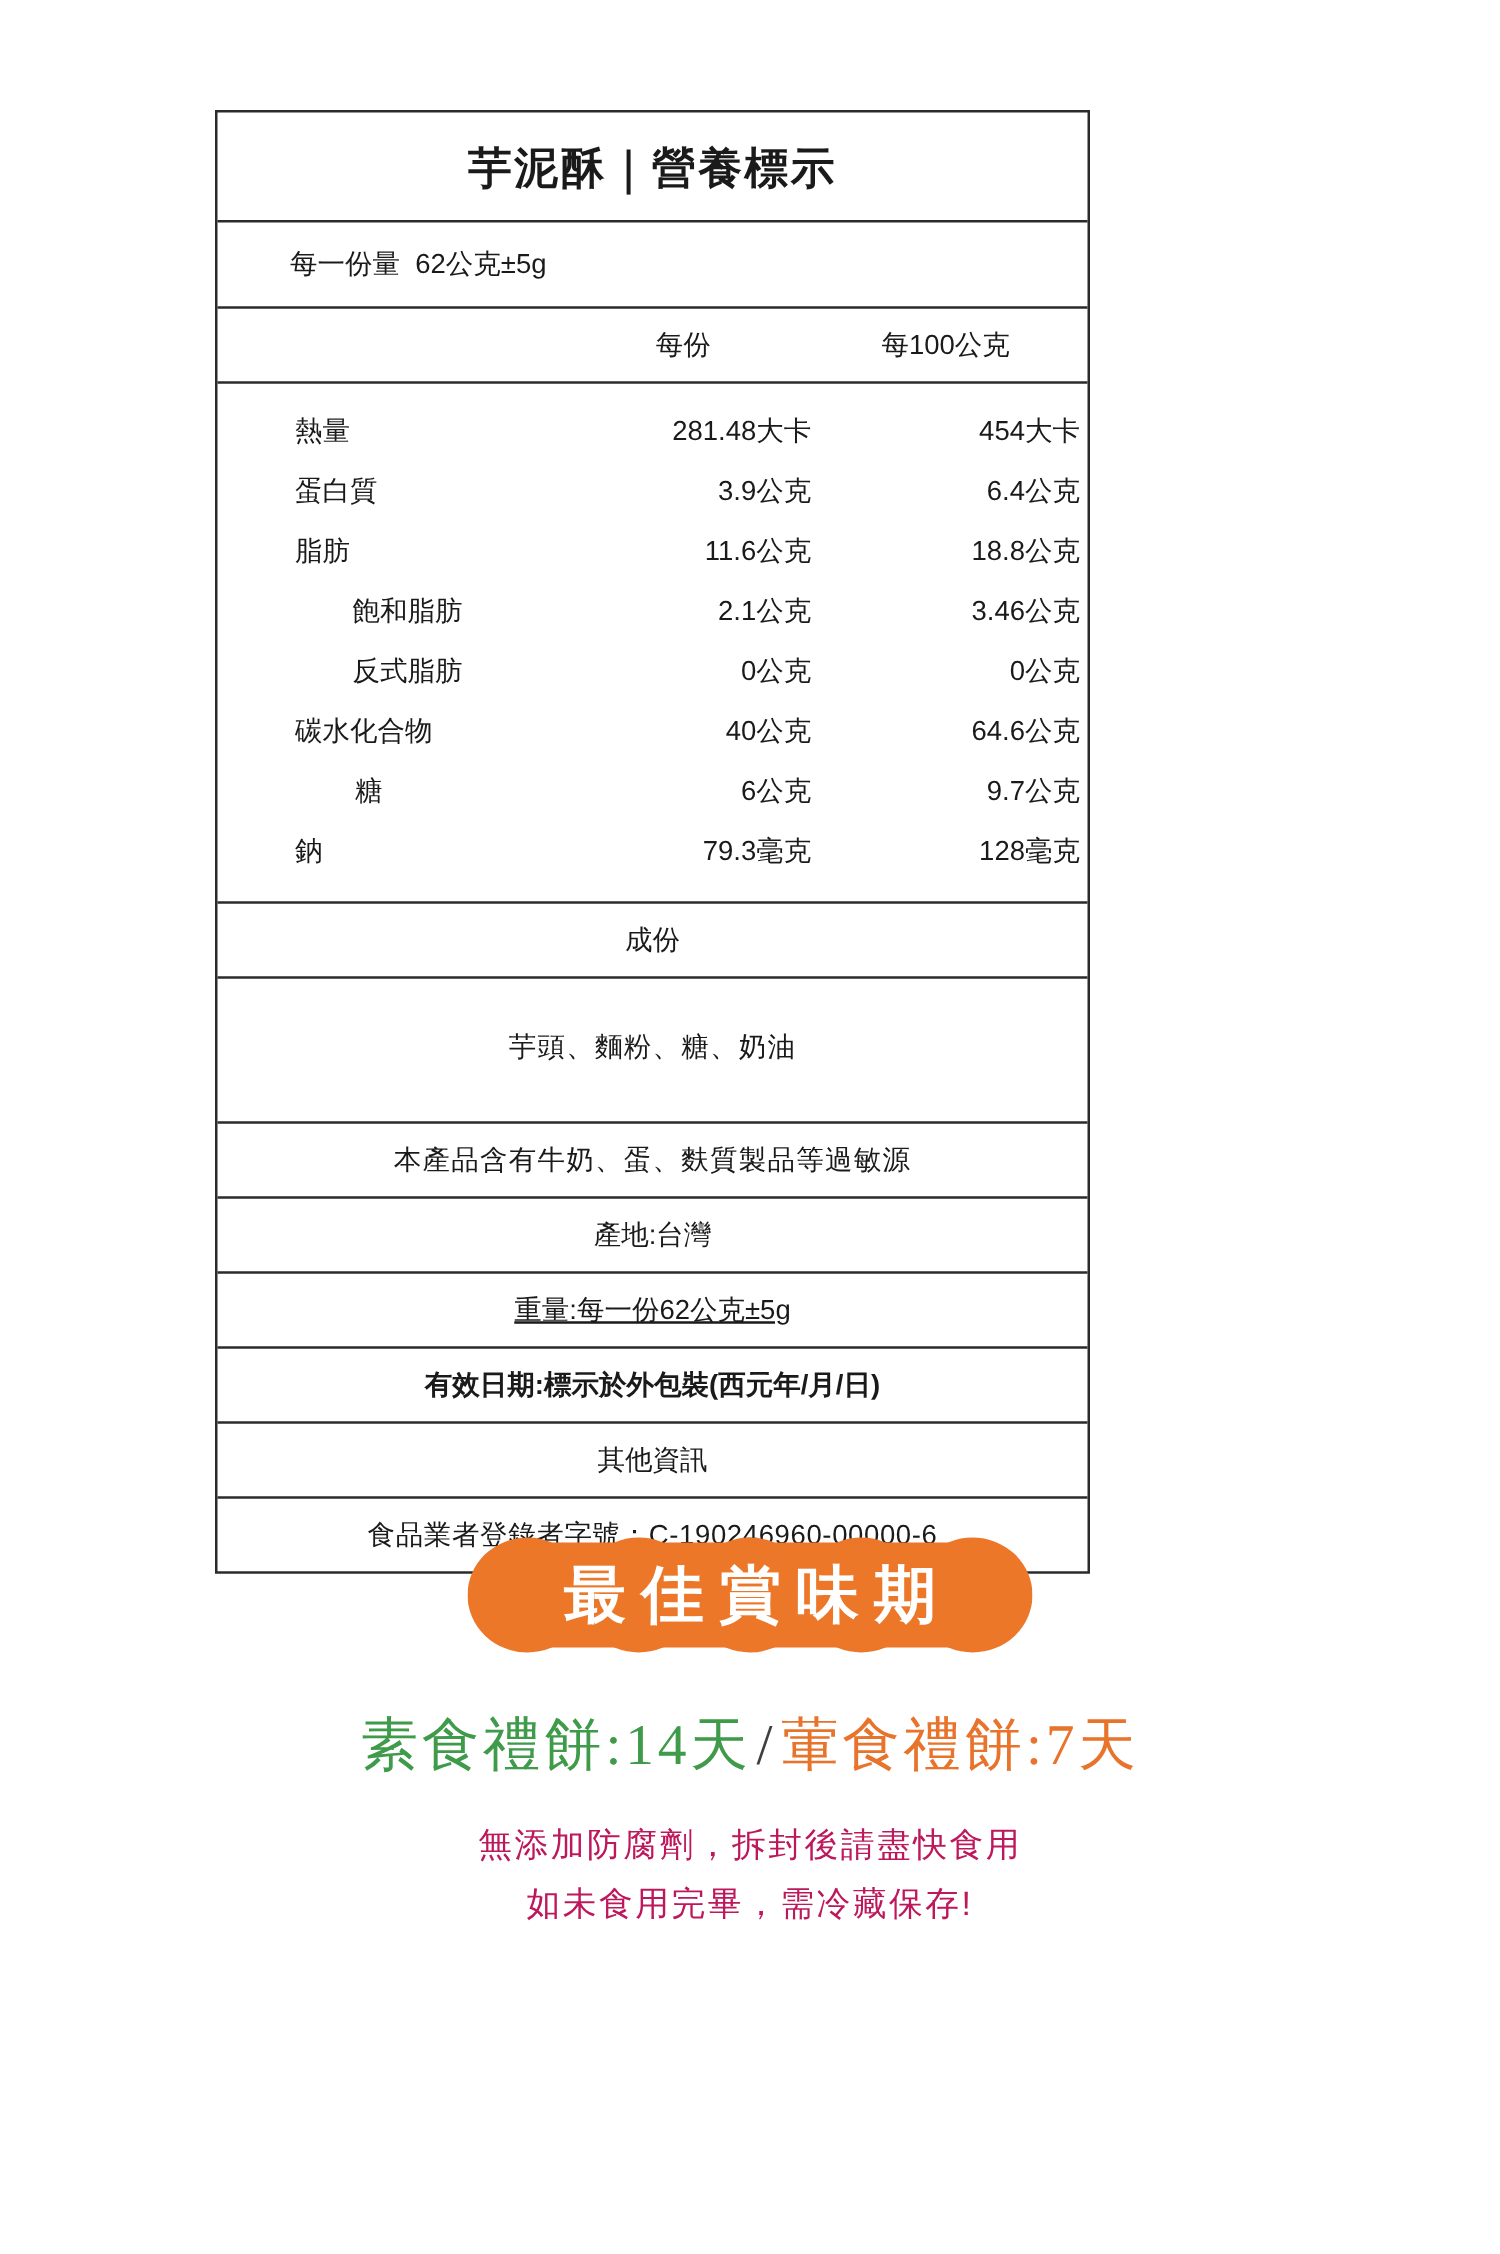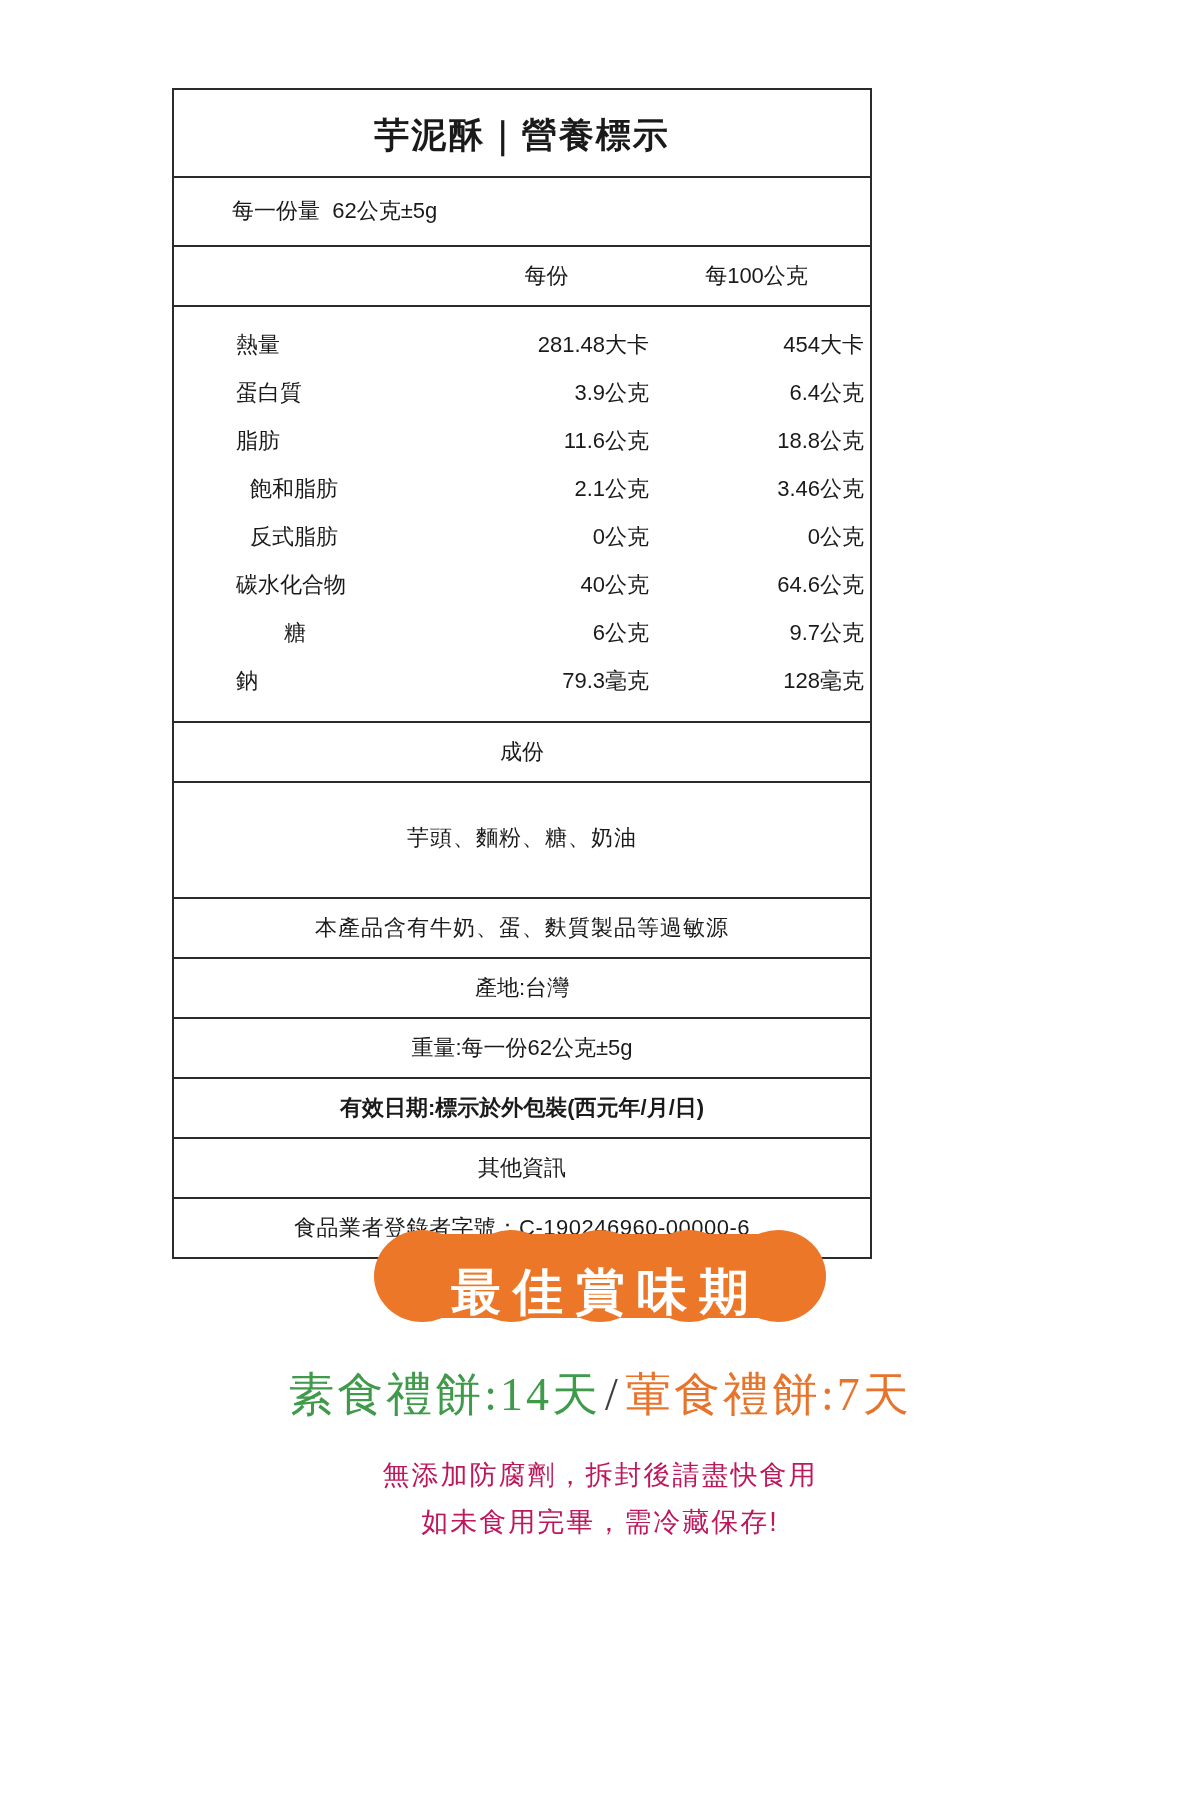"飽和脂肪" .nutri-row.indent1 .c-name { padding-left: 76px -> 108px }
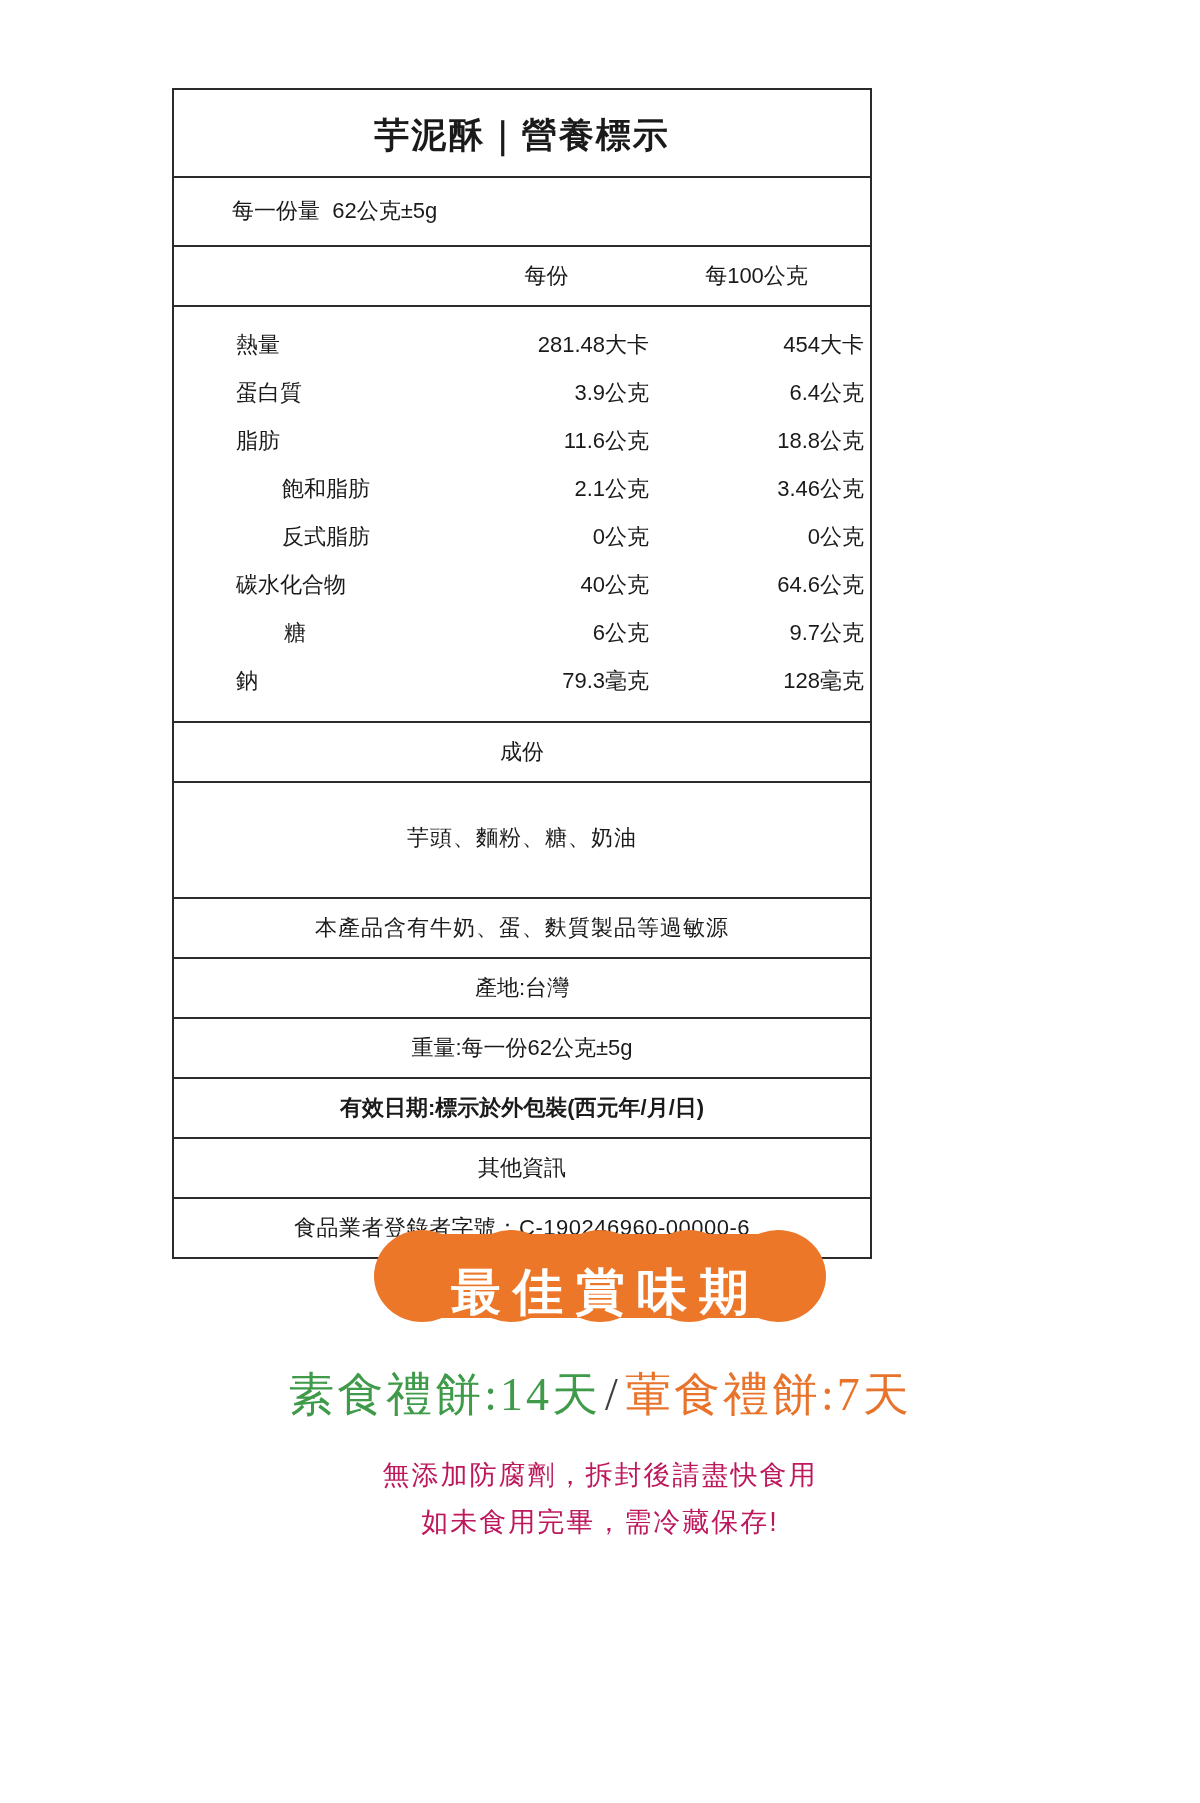"重量:每一份62公克±5g" .weight-row { text-decoration: none -> underline }
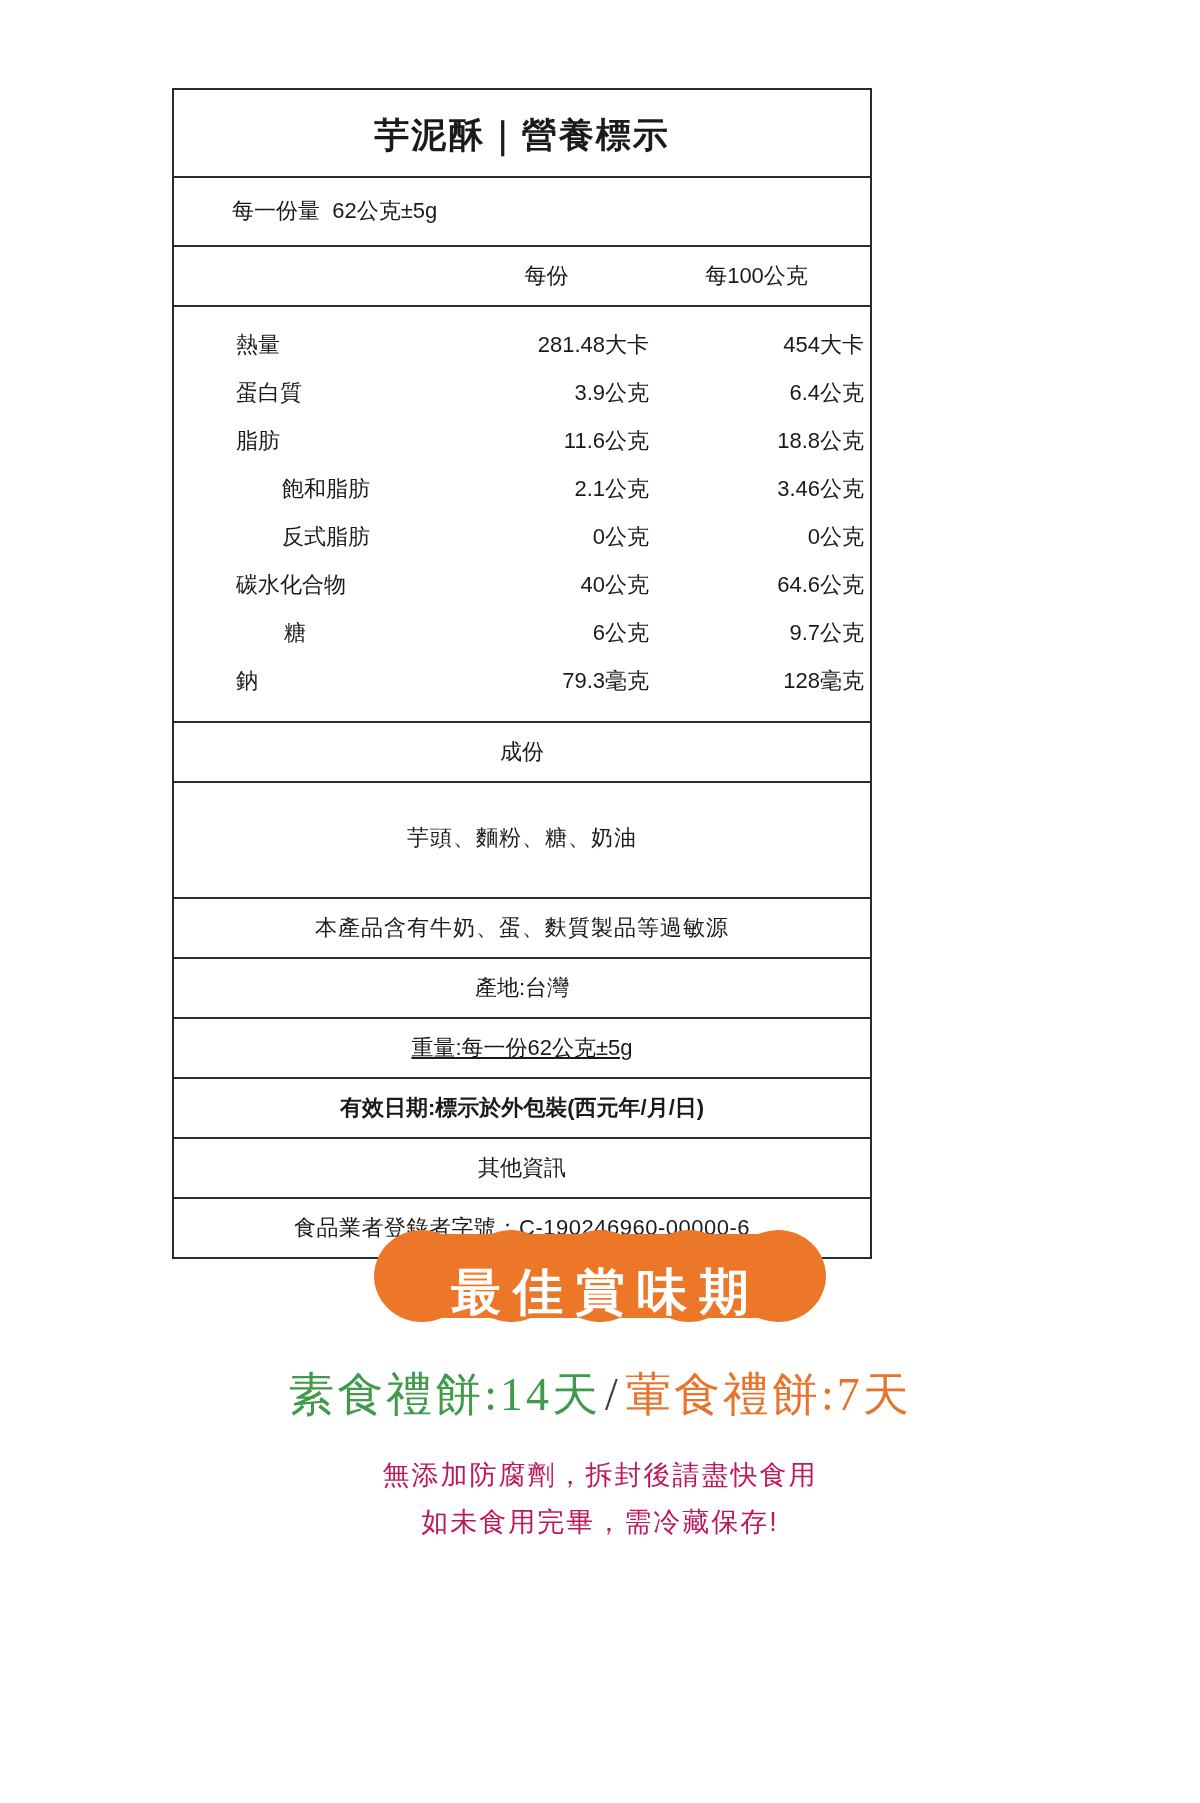"最佳賞味期" .banner-text { top: 16px -> 0 }
